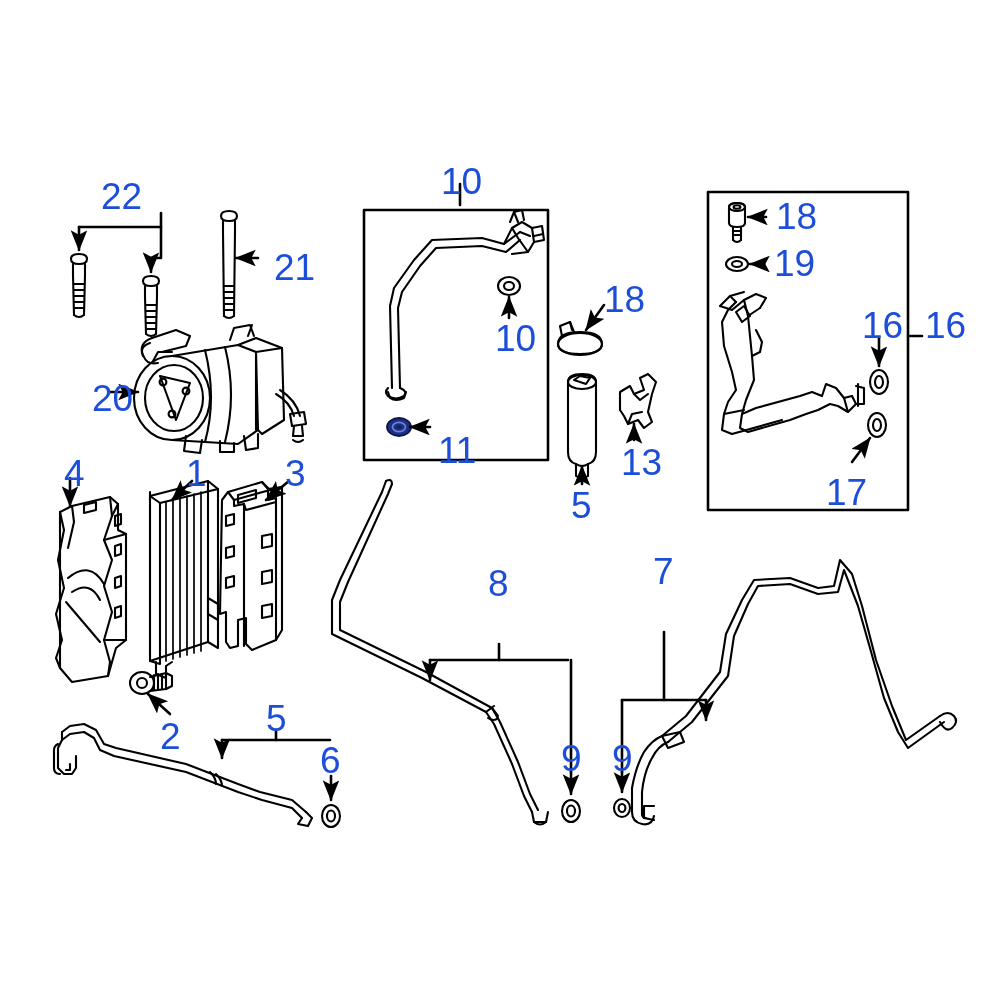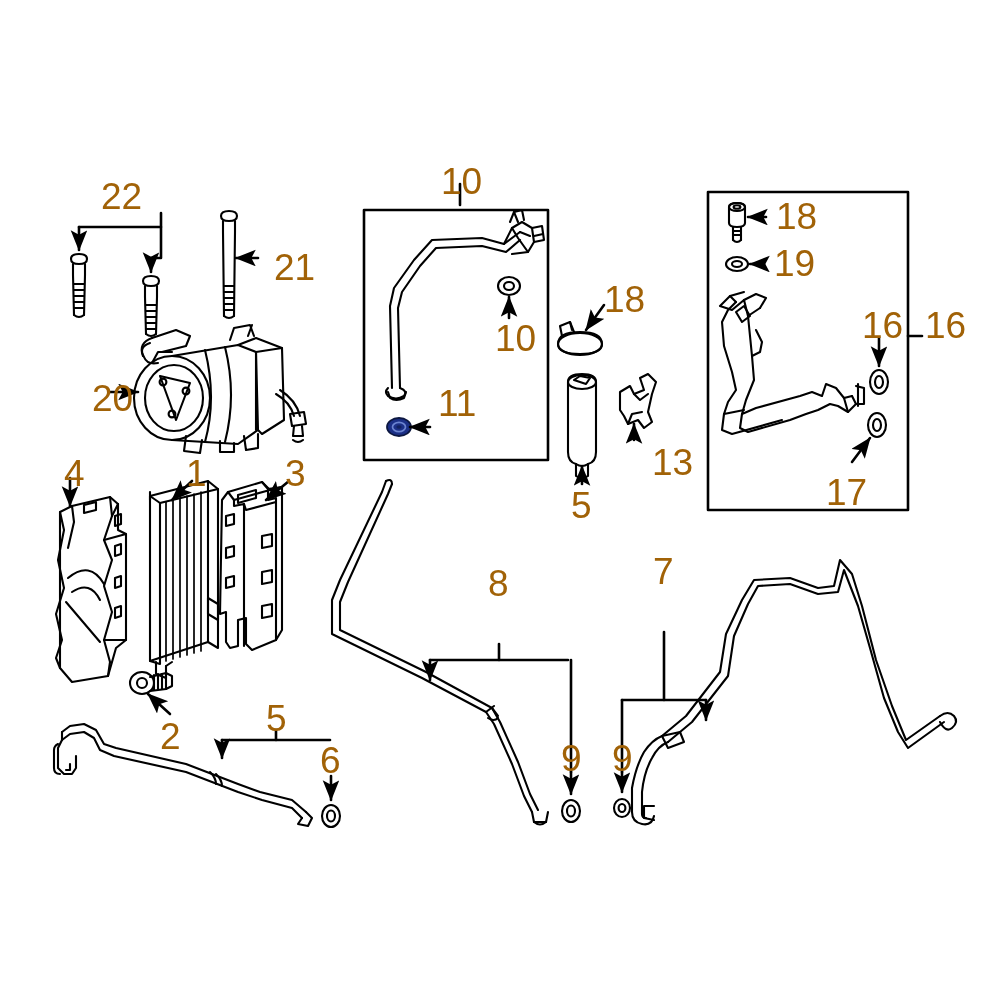"22" .lbl { color: #a16207 -> #1d4ed8 }
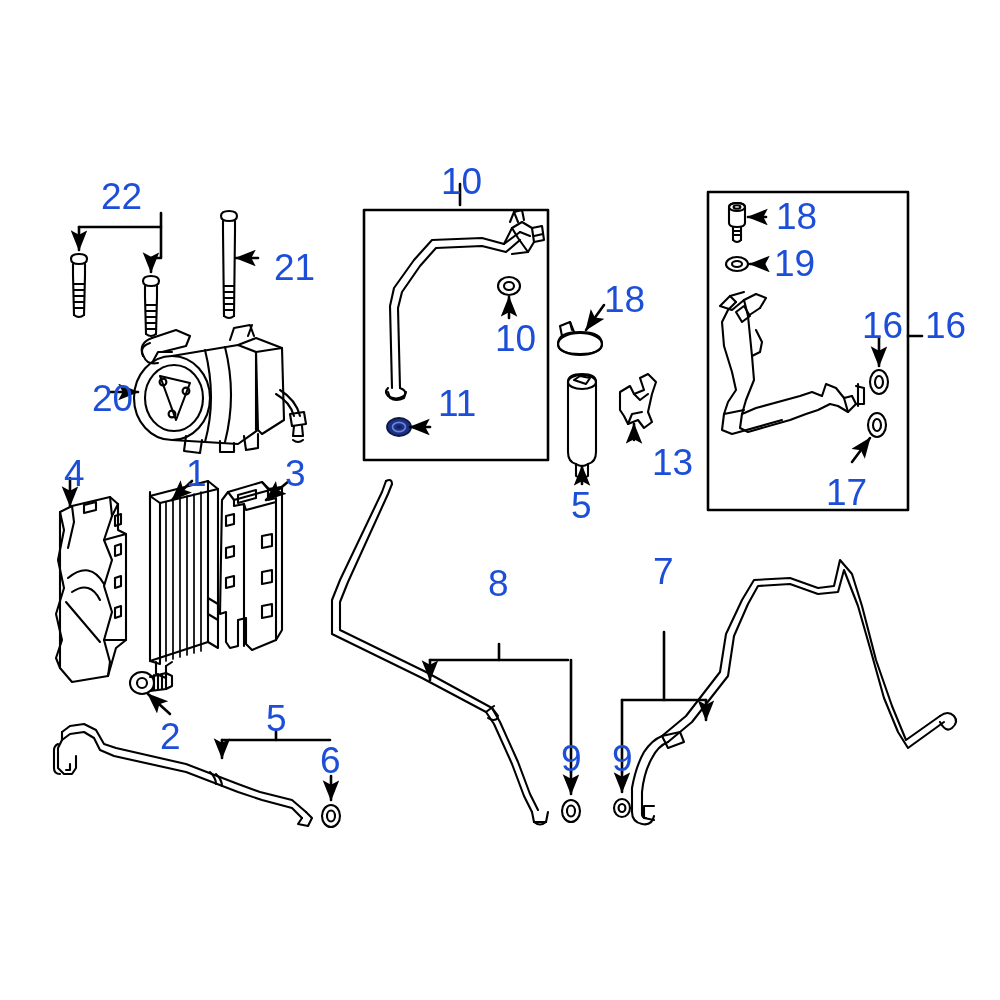"11" div.lbl { top: 385px -> 432px }
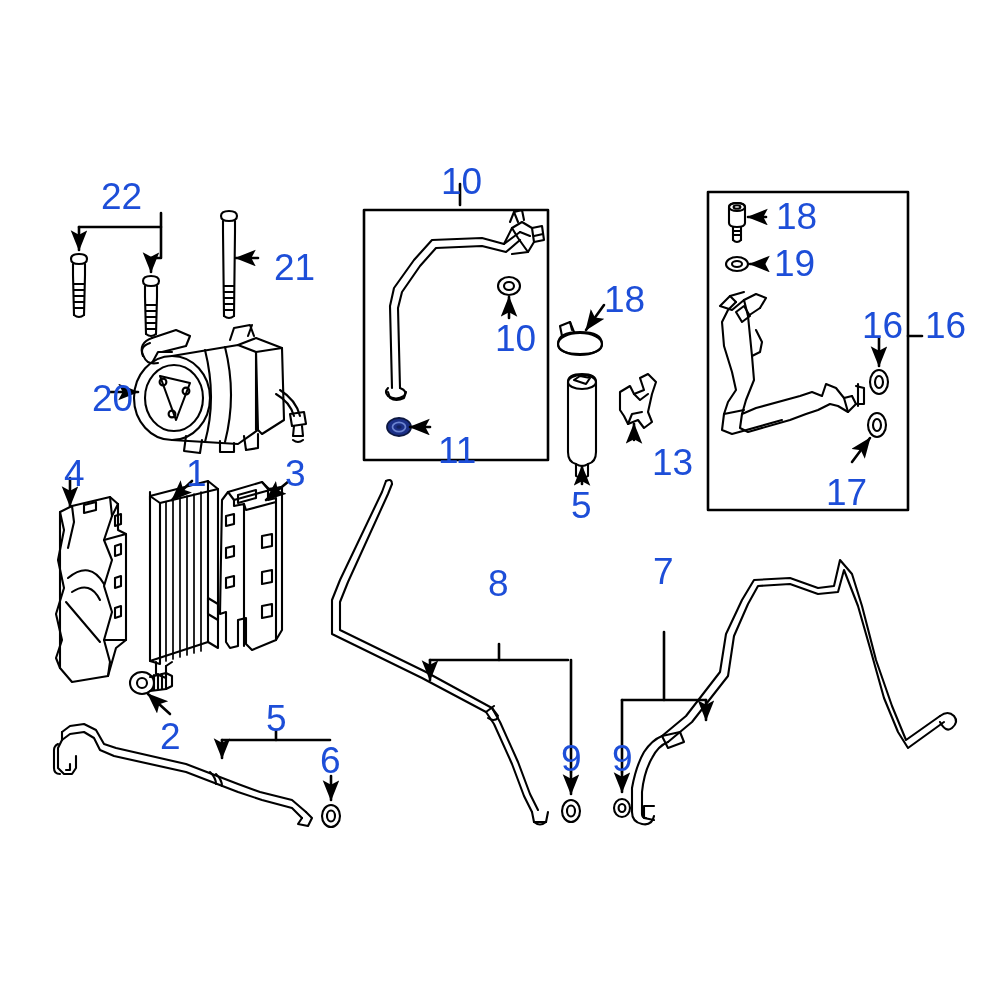"13" div.lbl { margin-left: 31px -> none }
